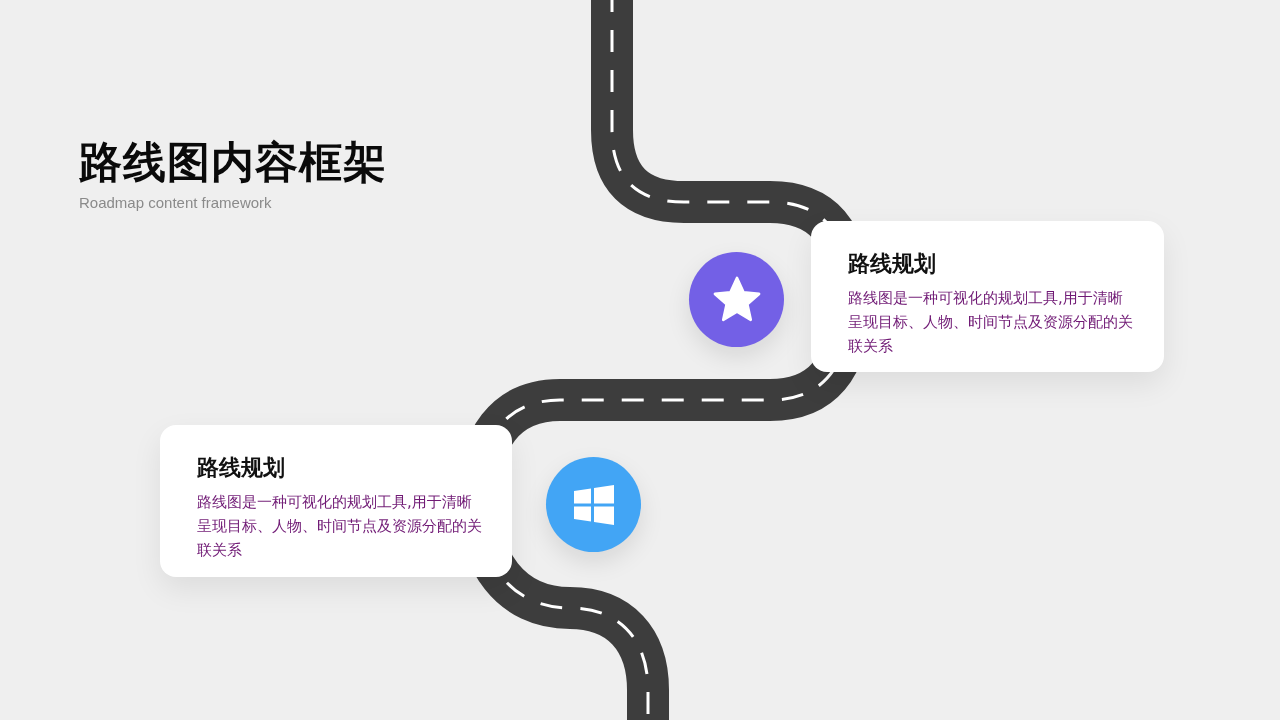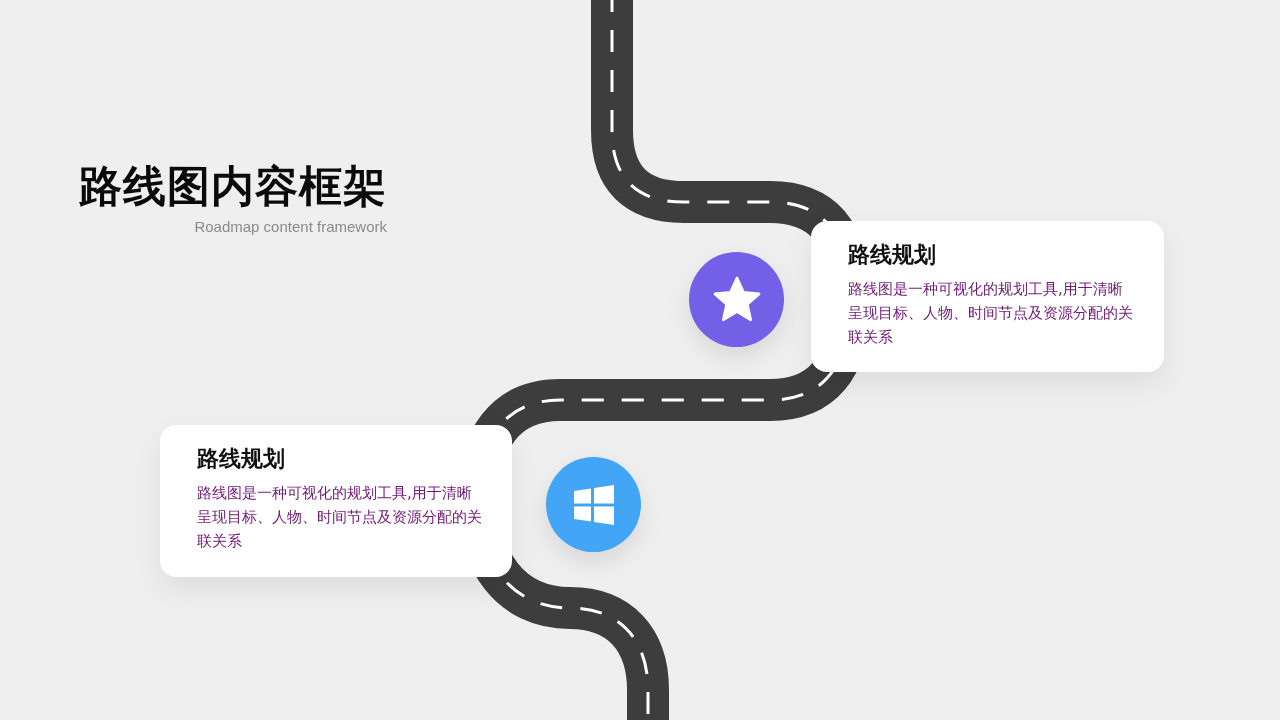"路线图内容框架" .title-block { top: 160px -> 136px }
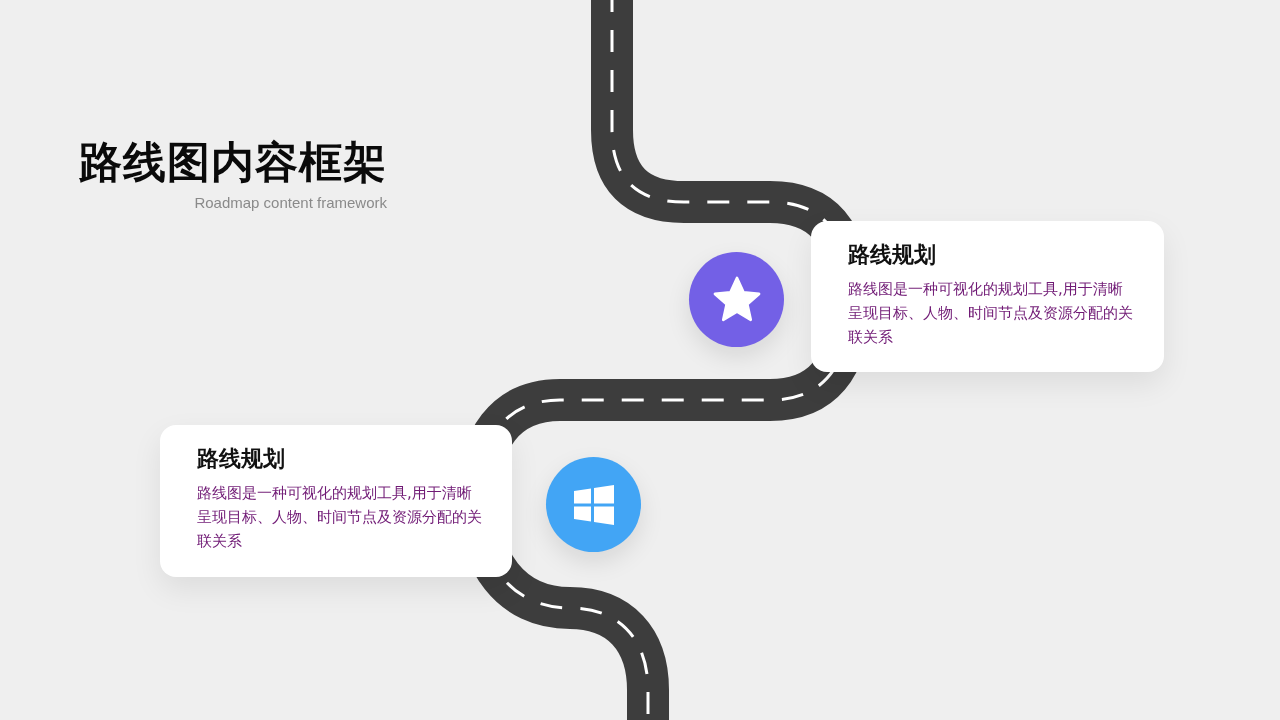"Roadmap content framework" .sub-title { text-align: right -> none }
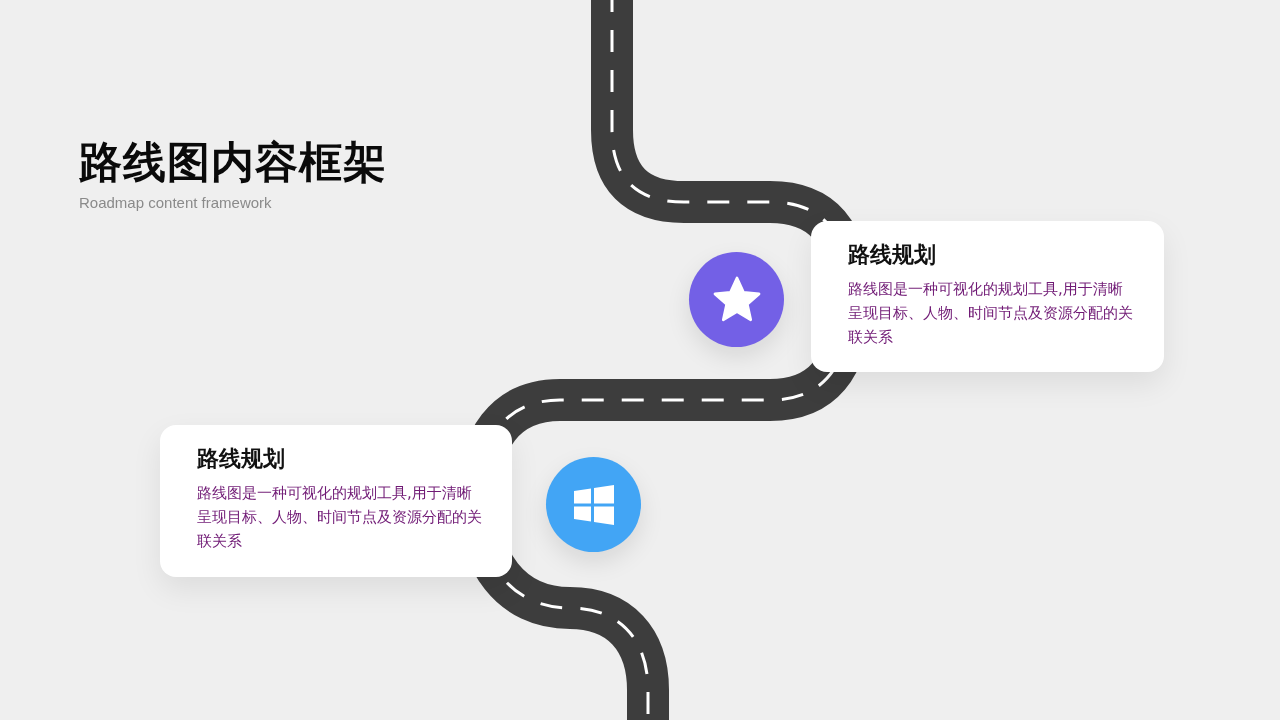"路线规划" .card { padding: 20px 36px 0 37px -> 29px 36px 0 37px }
